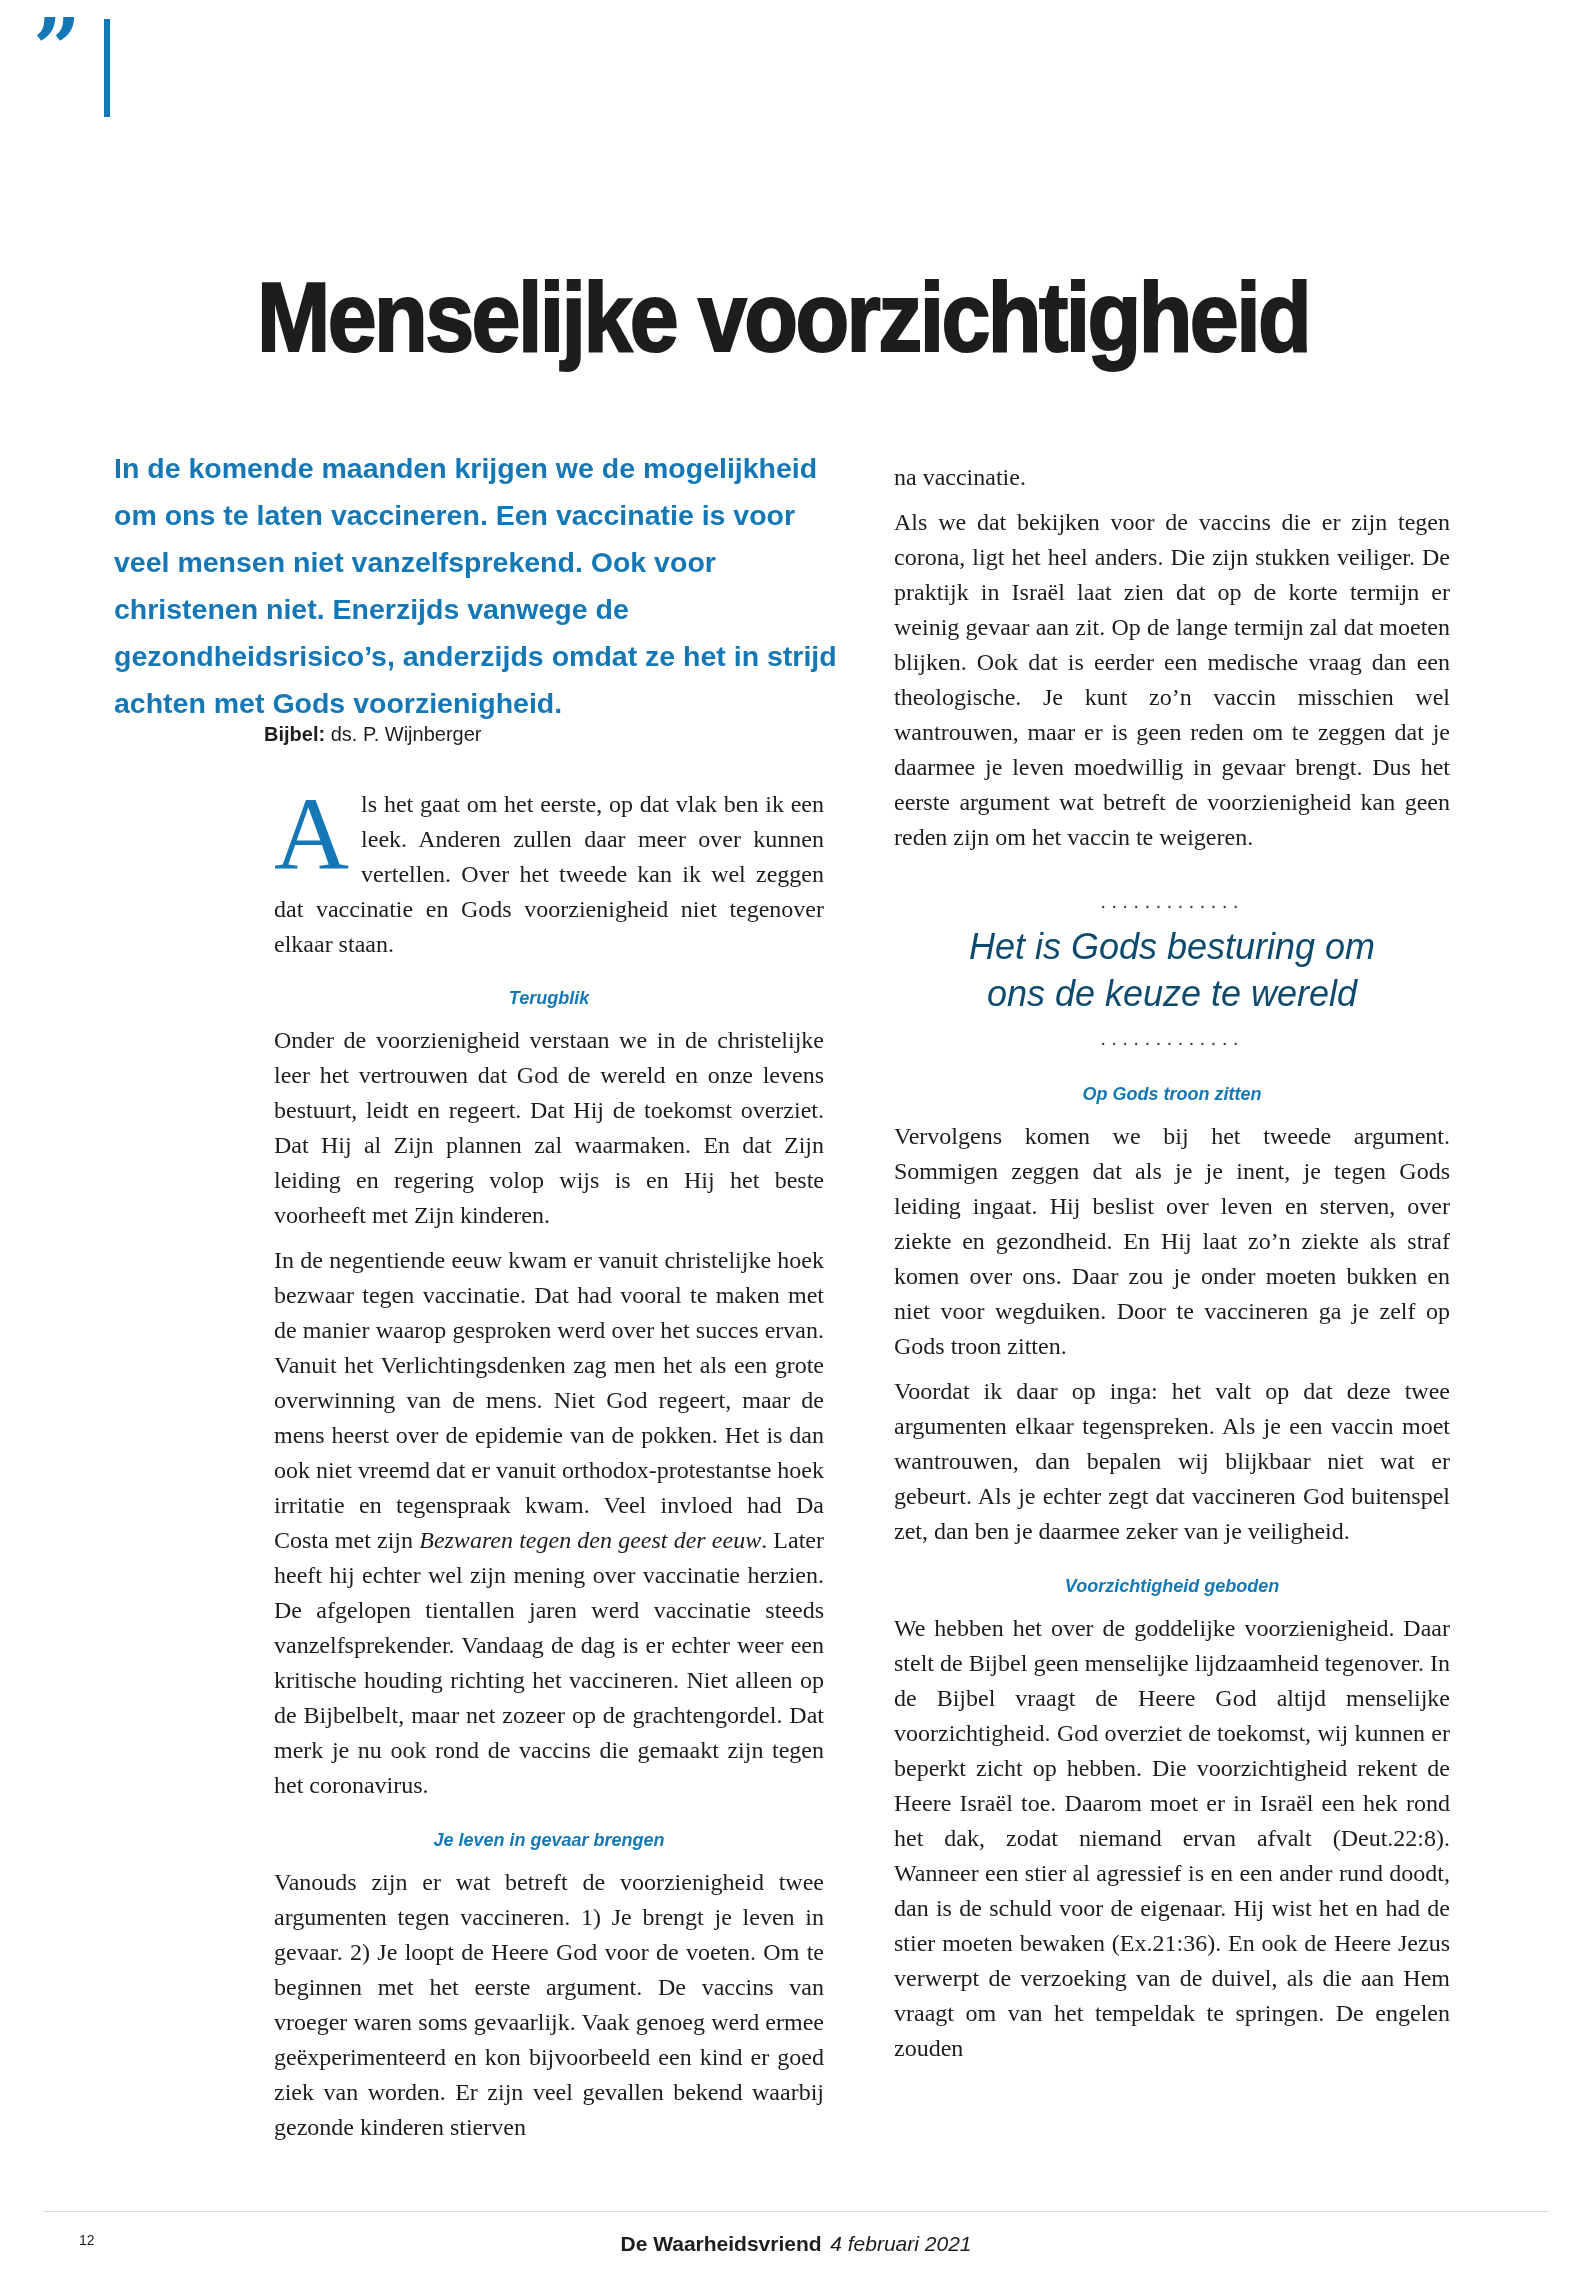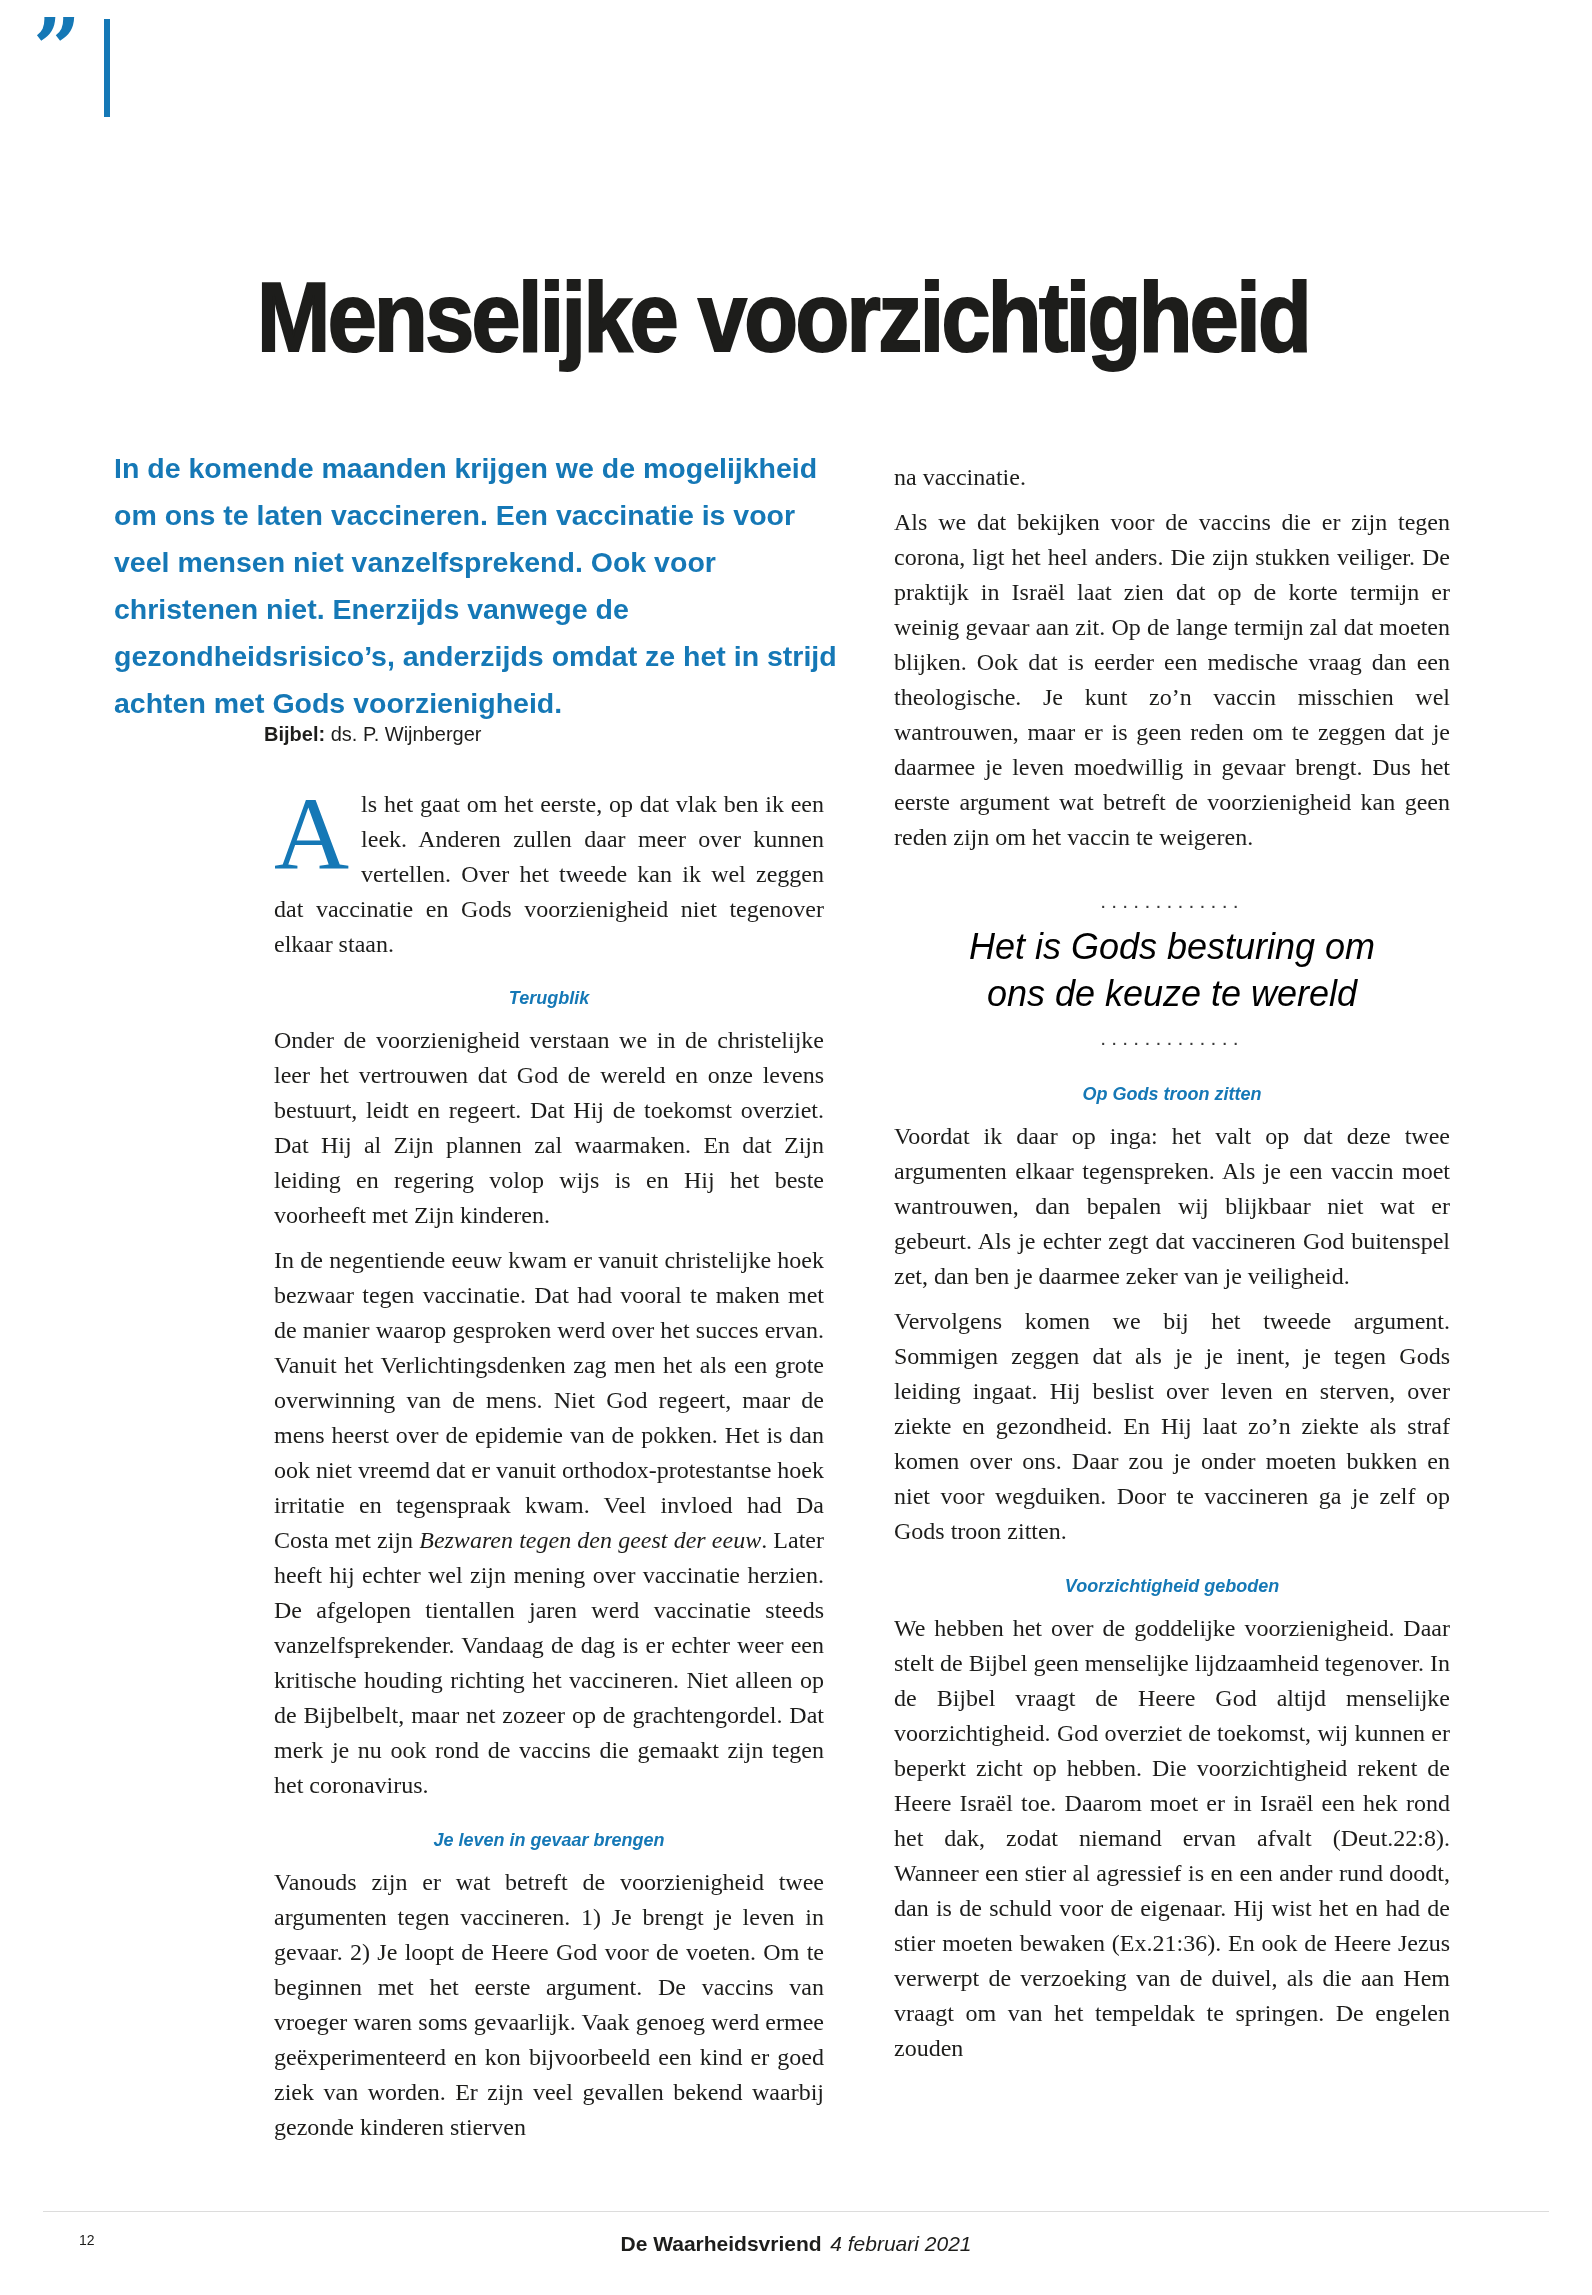"Het is Gods besturing om" .pq-line { color: #000000 -> #0c4a6e }
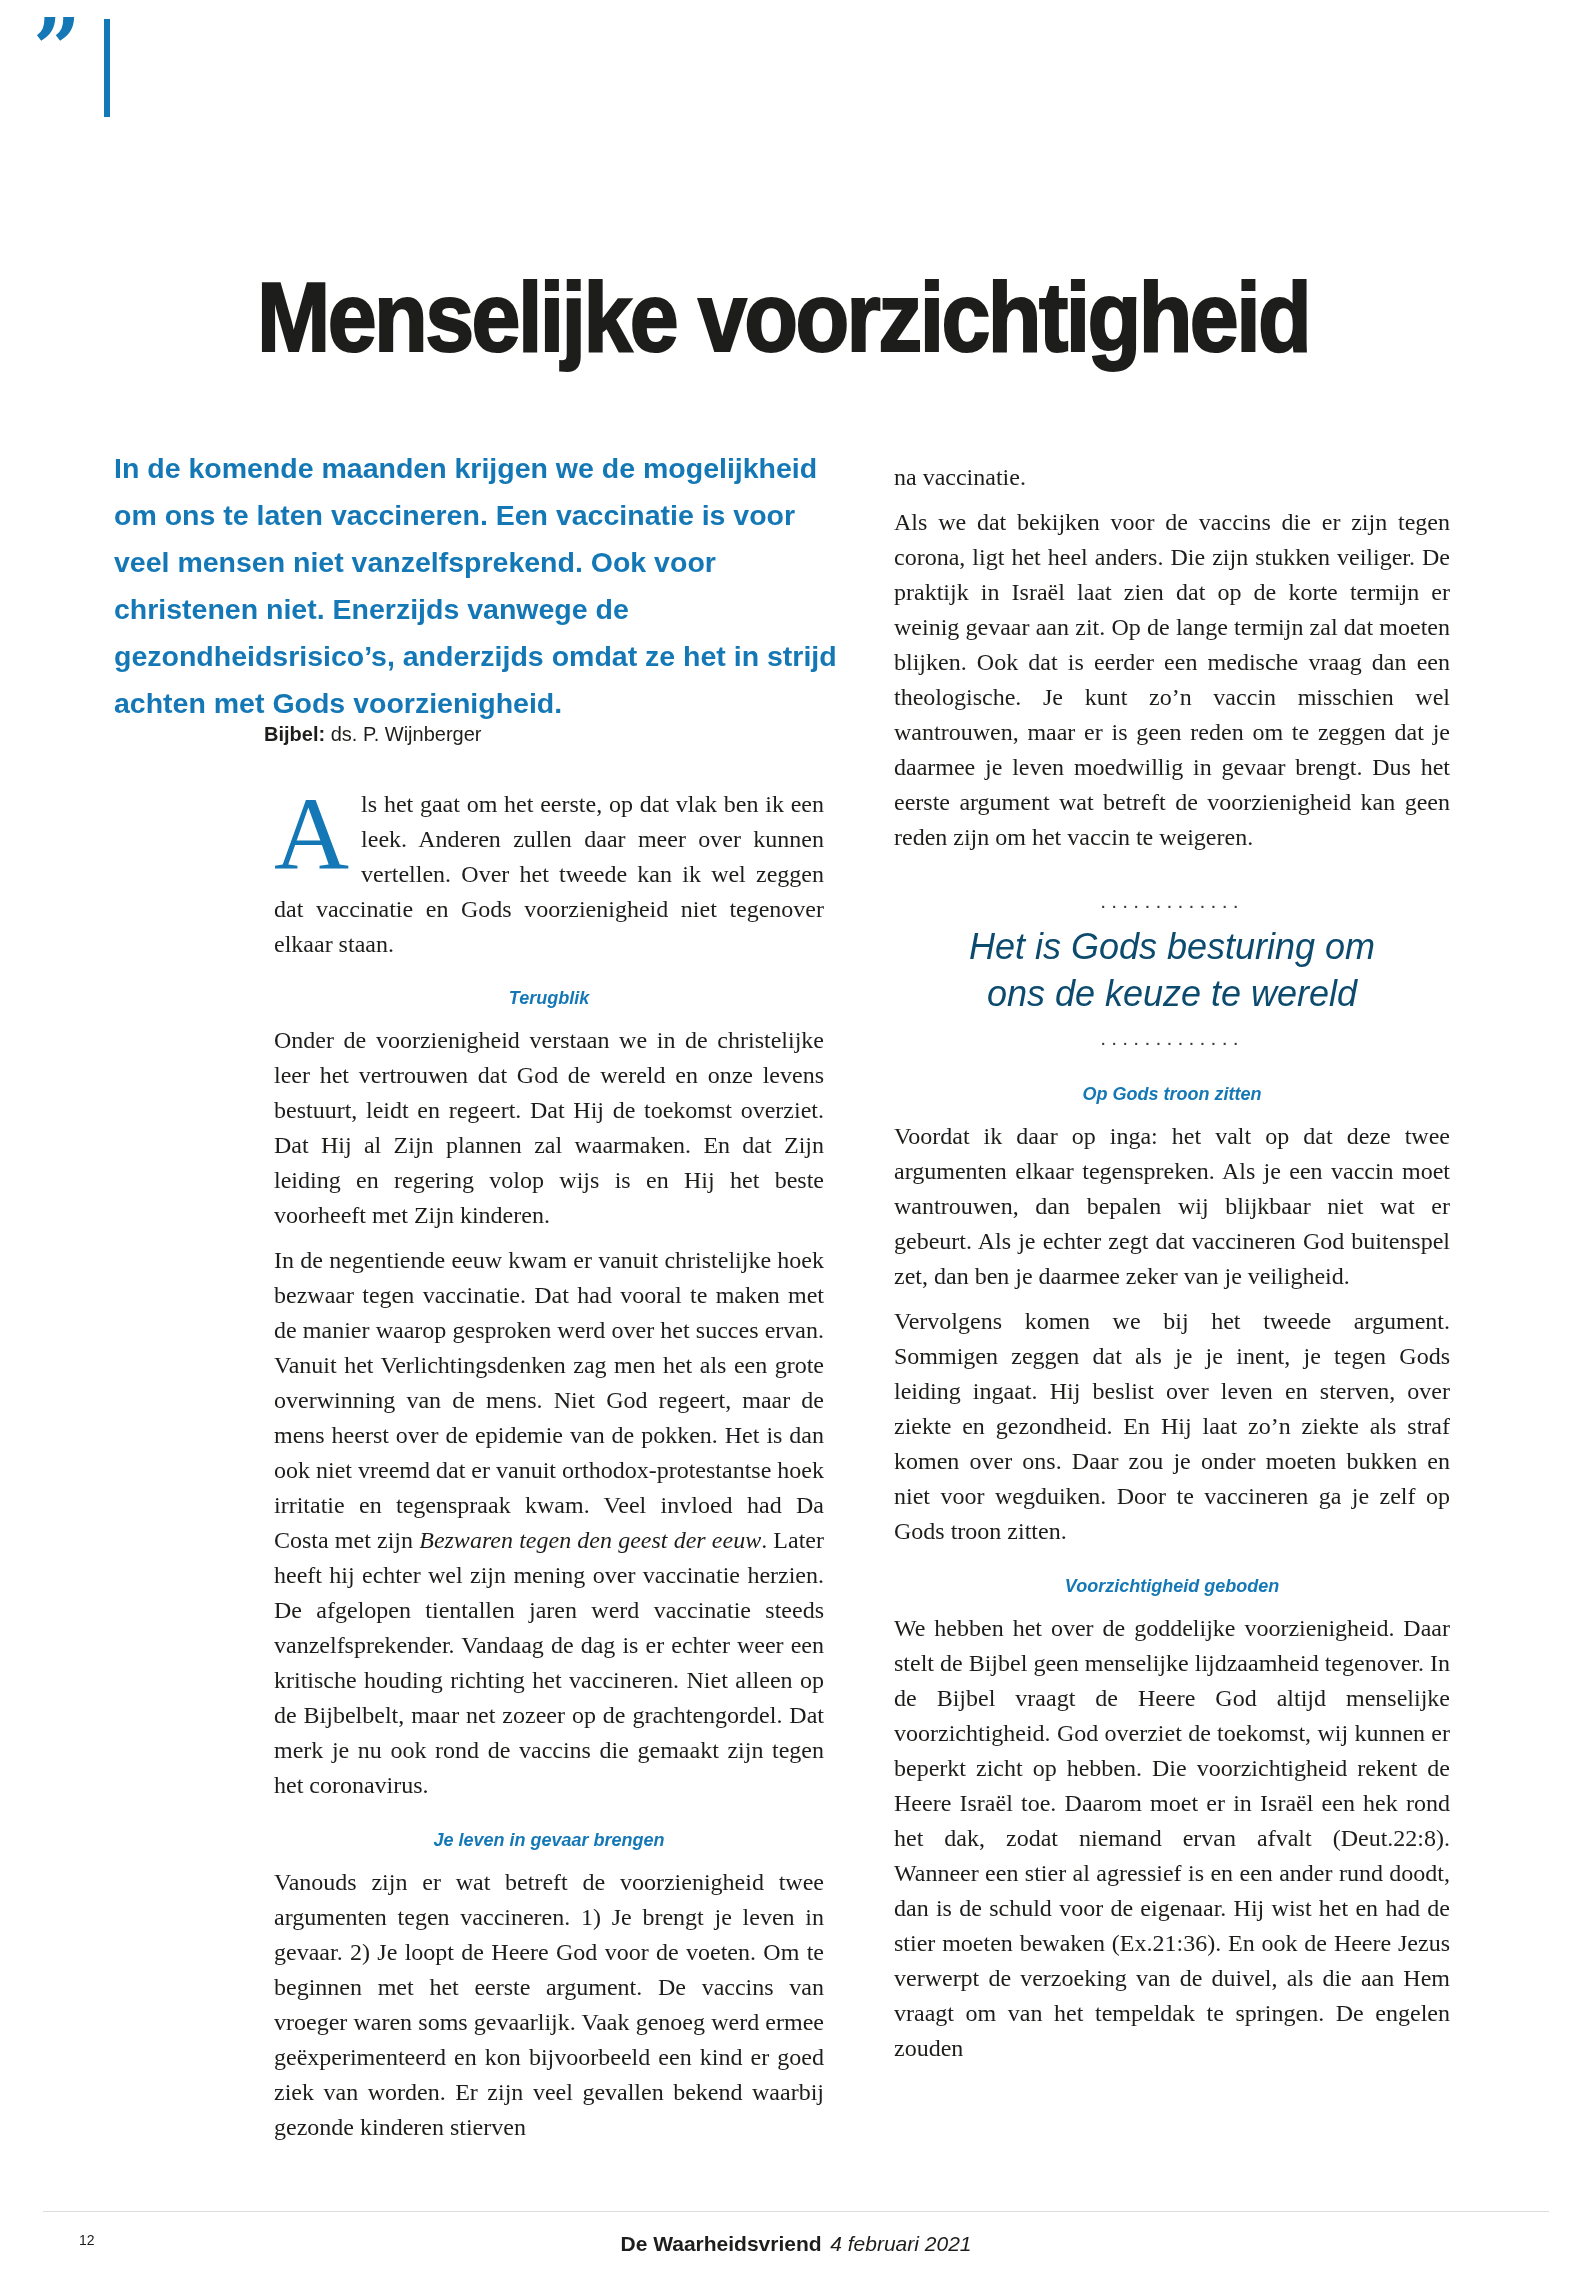"Voordat ik daar op inga:" p.body-p { order: before "Vervolgens komen we bij het" -> after "Vervolgens komen we bij het" }
